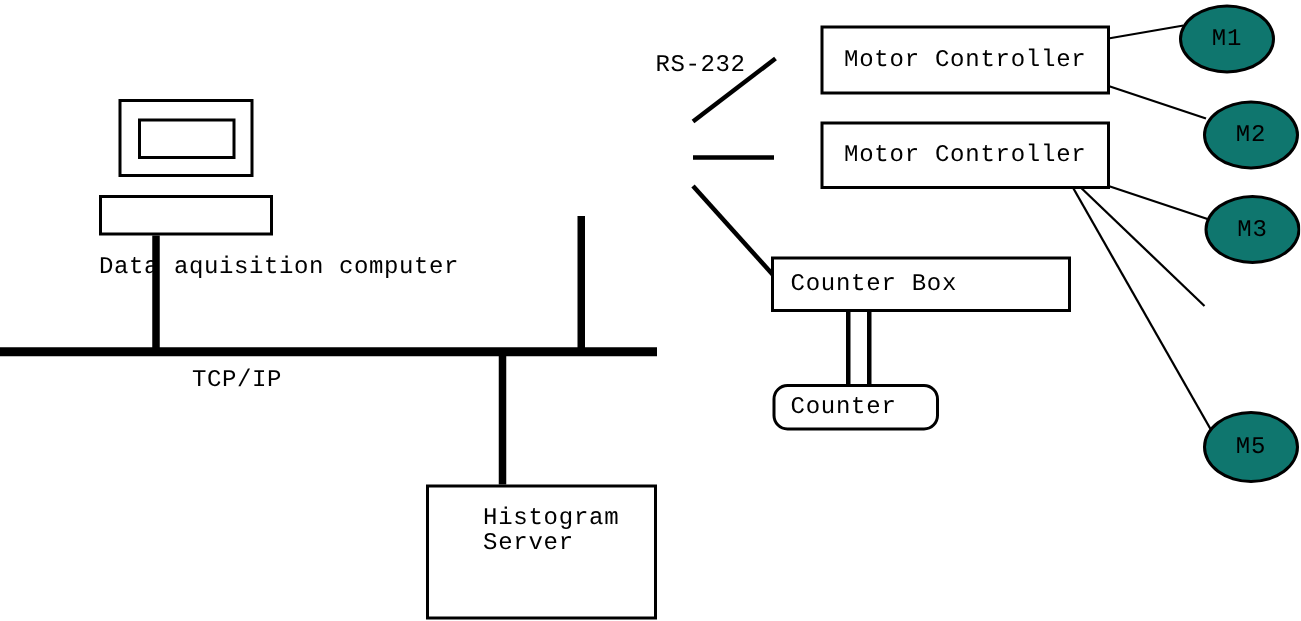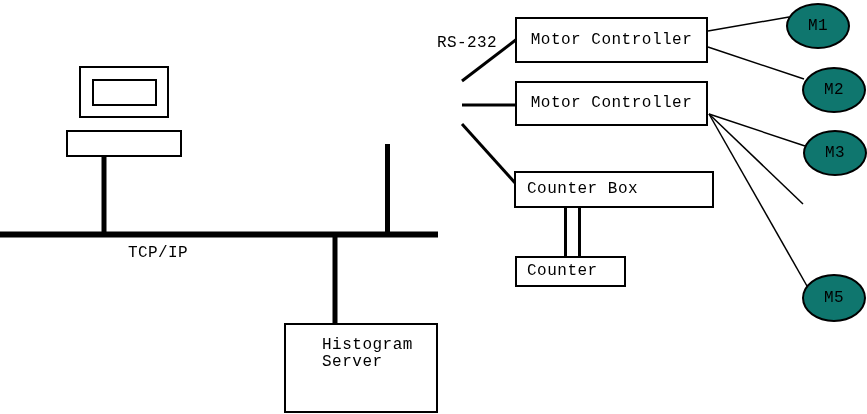"Motor Controller" .node.center { margin-left: none -> 32px }
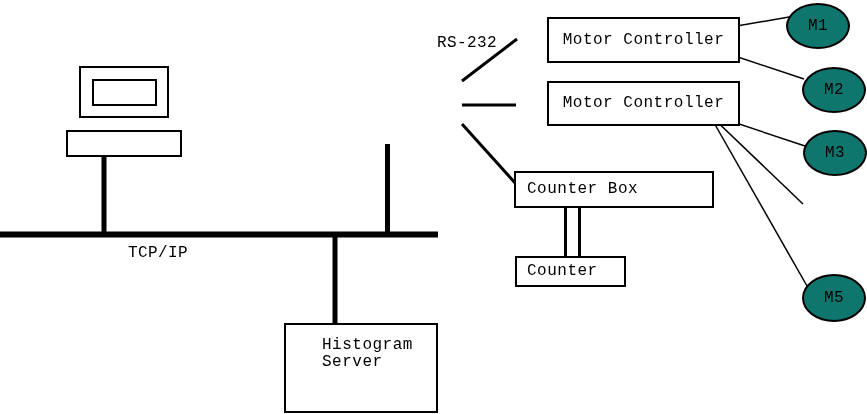"Data aquisition computer" div.lbl { html: none -> <div>Data aquisition computer</div> }
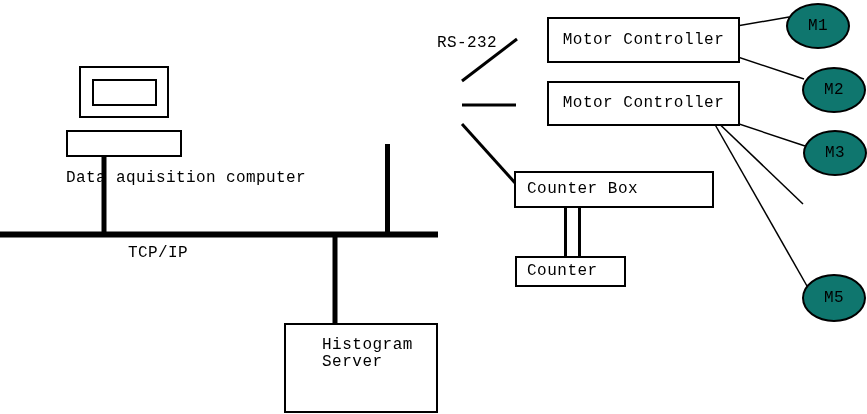"Counter" .counter { border-radius: none -> 10px }
